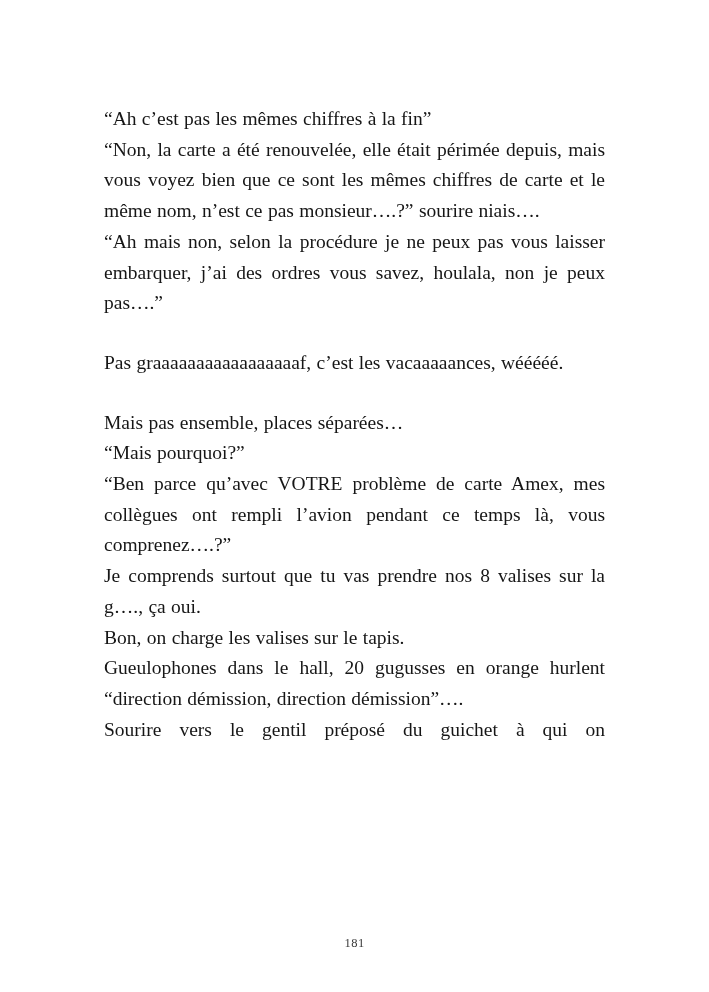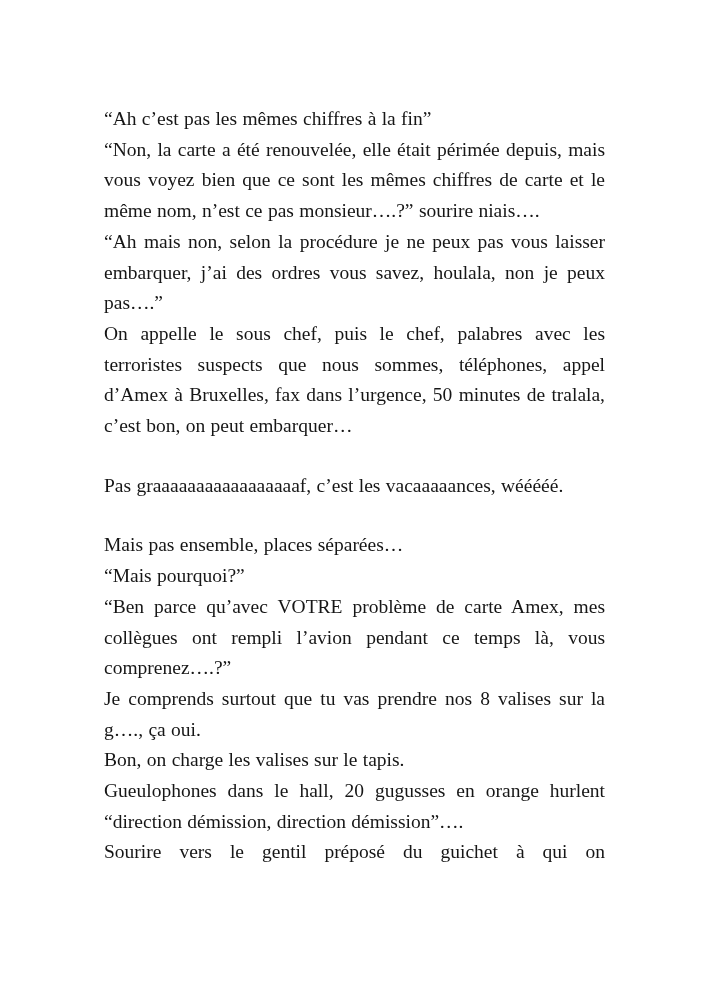"On appelle le sous chef," p.para { html: <p>On appelle le sous chef, puis le chef, palabres avec les terroristes suspects que nous sommes, téléphones, appel d’Amex à Bruxelles, fax dans l’urgence, 50 minutes de tralala, c’est bon, on peut embarquer…</p> -> none }
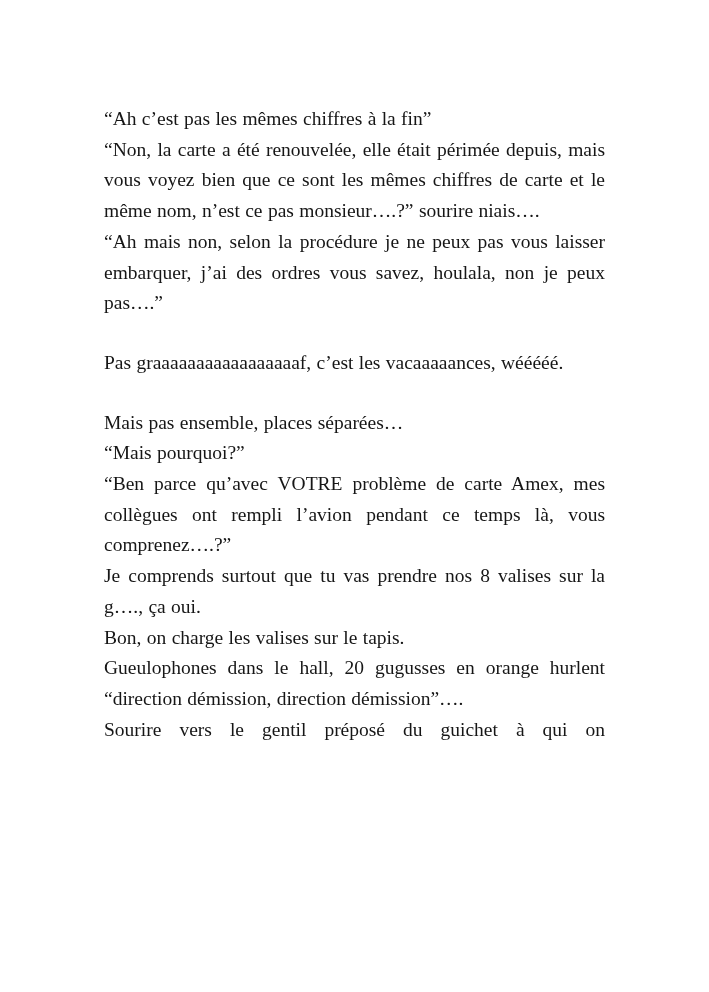"181" div.page-number { html: none -> <div>181</div> }
